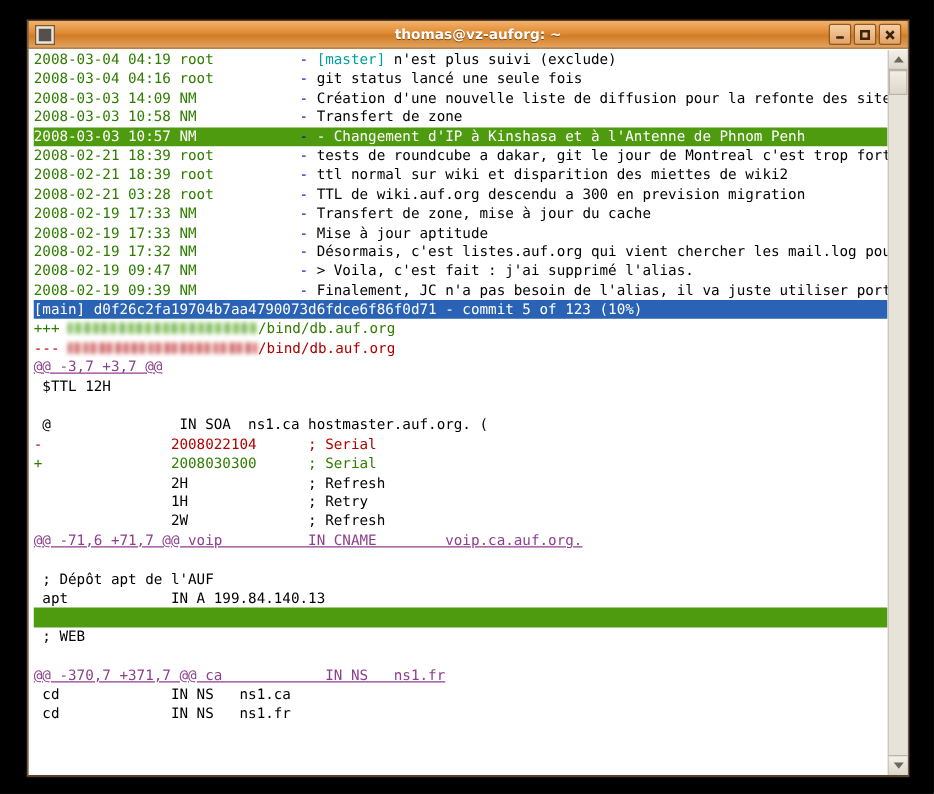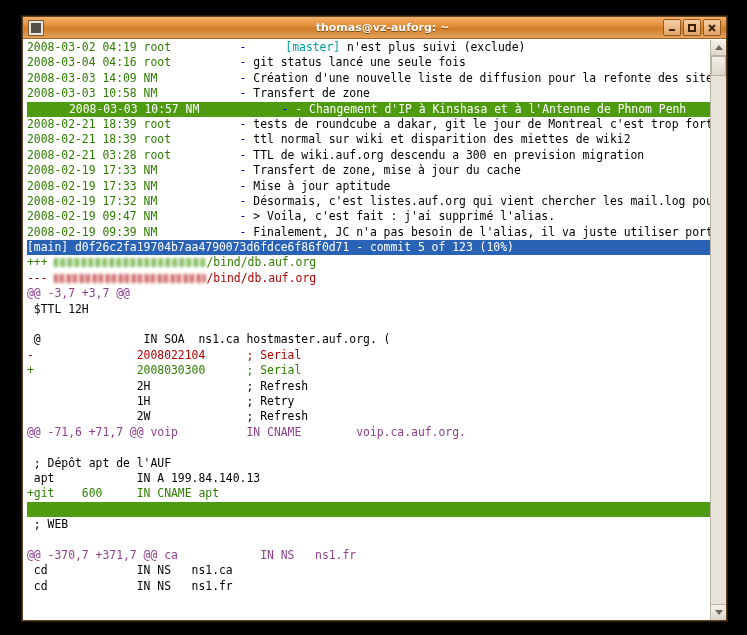"2008-03-02 04:19 root" span.c-green { text: 2008-03-02 -> 2008-03-04 }
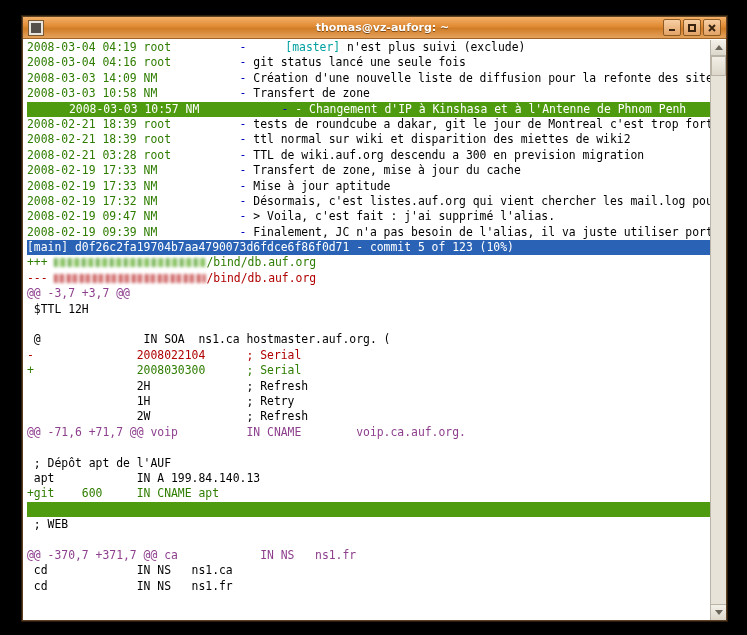"[master]" .c-cyan { margin-left: 32px -> none }
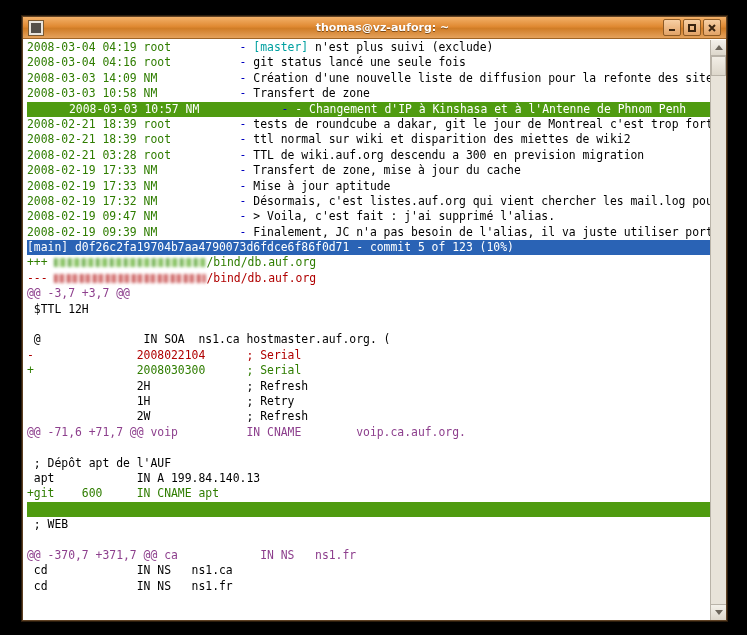"2008-03-03 10:57 NM" .sel .c-cyan, .sel .c-blue, .sel .c-green { padding-left: 42px -> none }
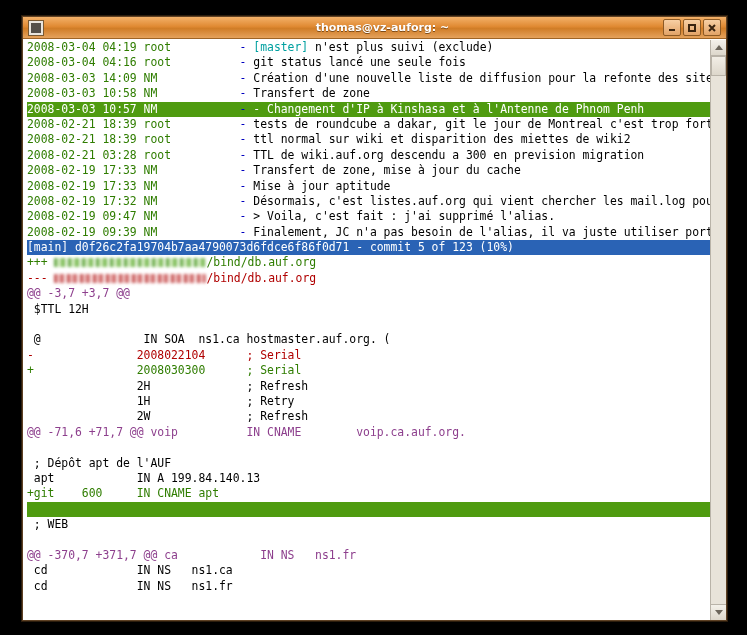"@@ -3,7 +3,7 @@" .c-magenta { text-decoration: none -> underline }
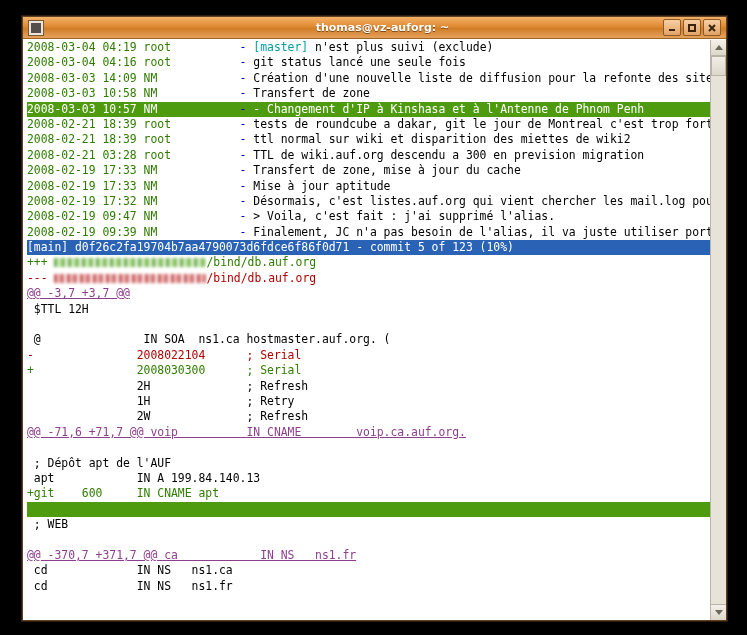"+git 600 IN CNAME apt" div.row { html: <div><span>+git 600 IN CNAME apt</span></div> -> none }
